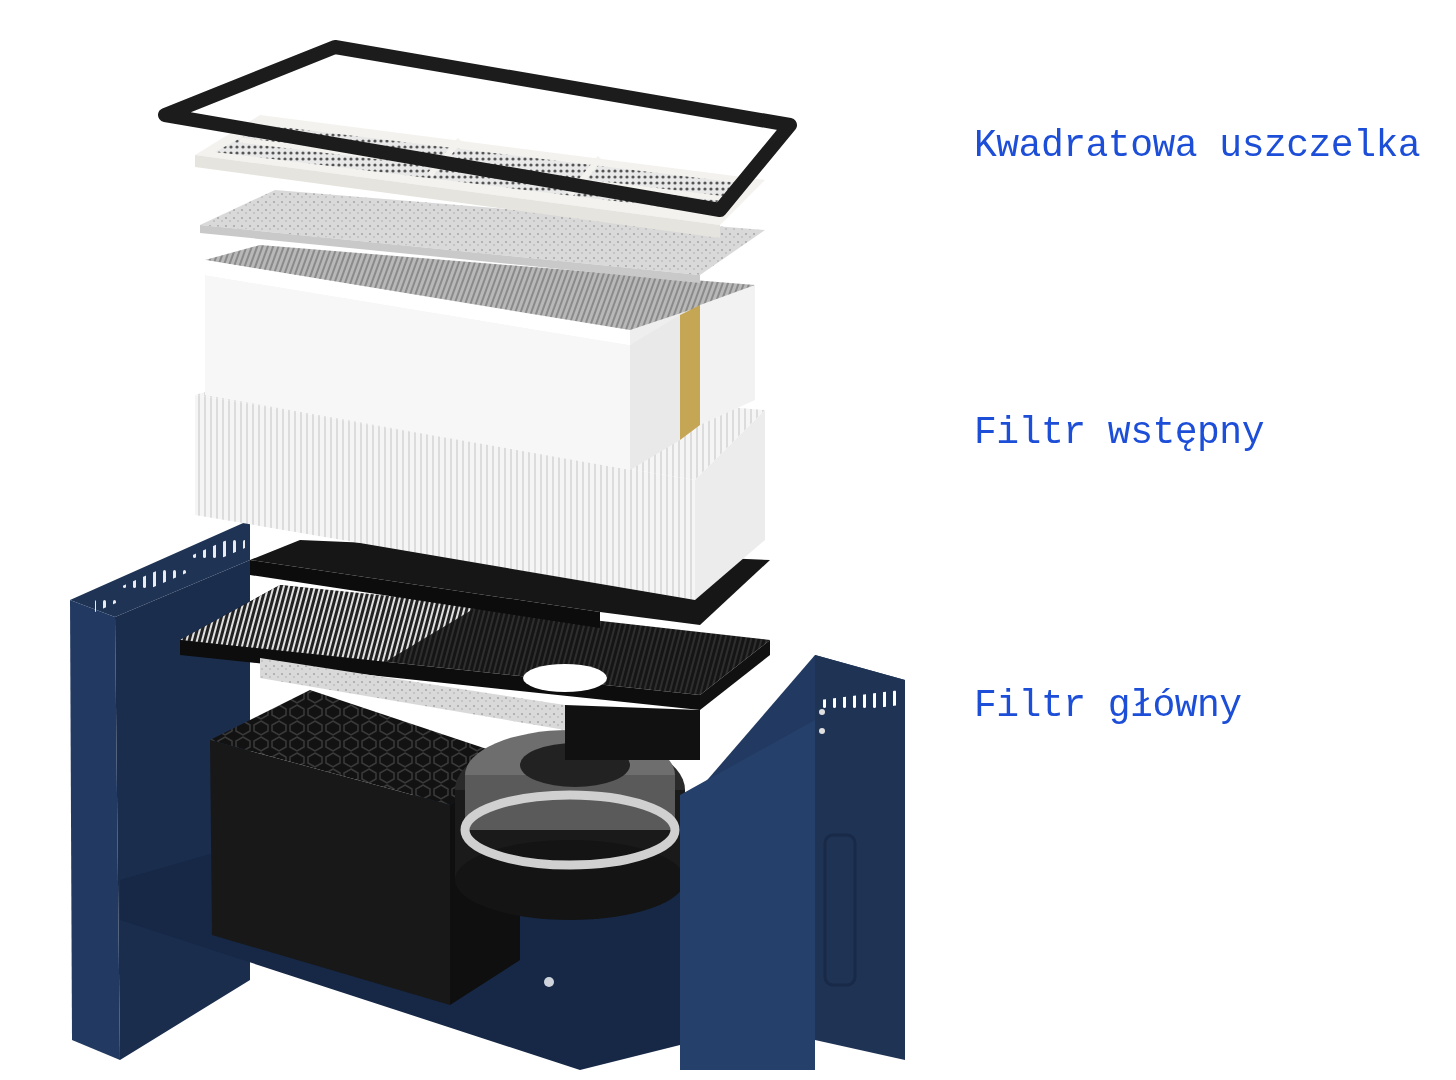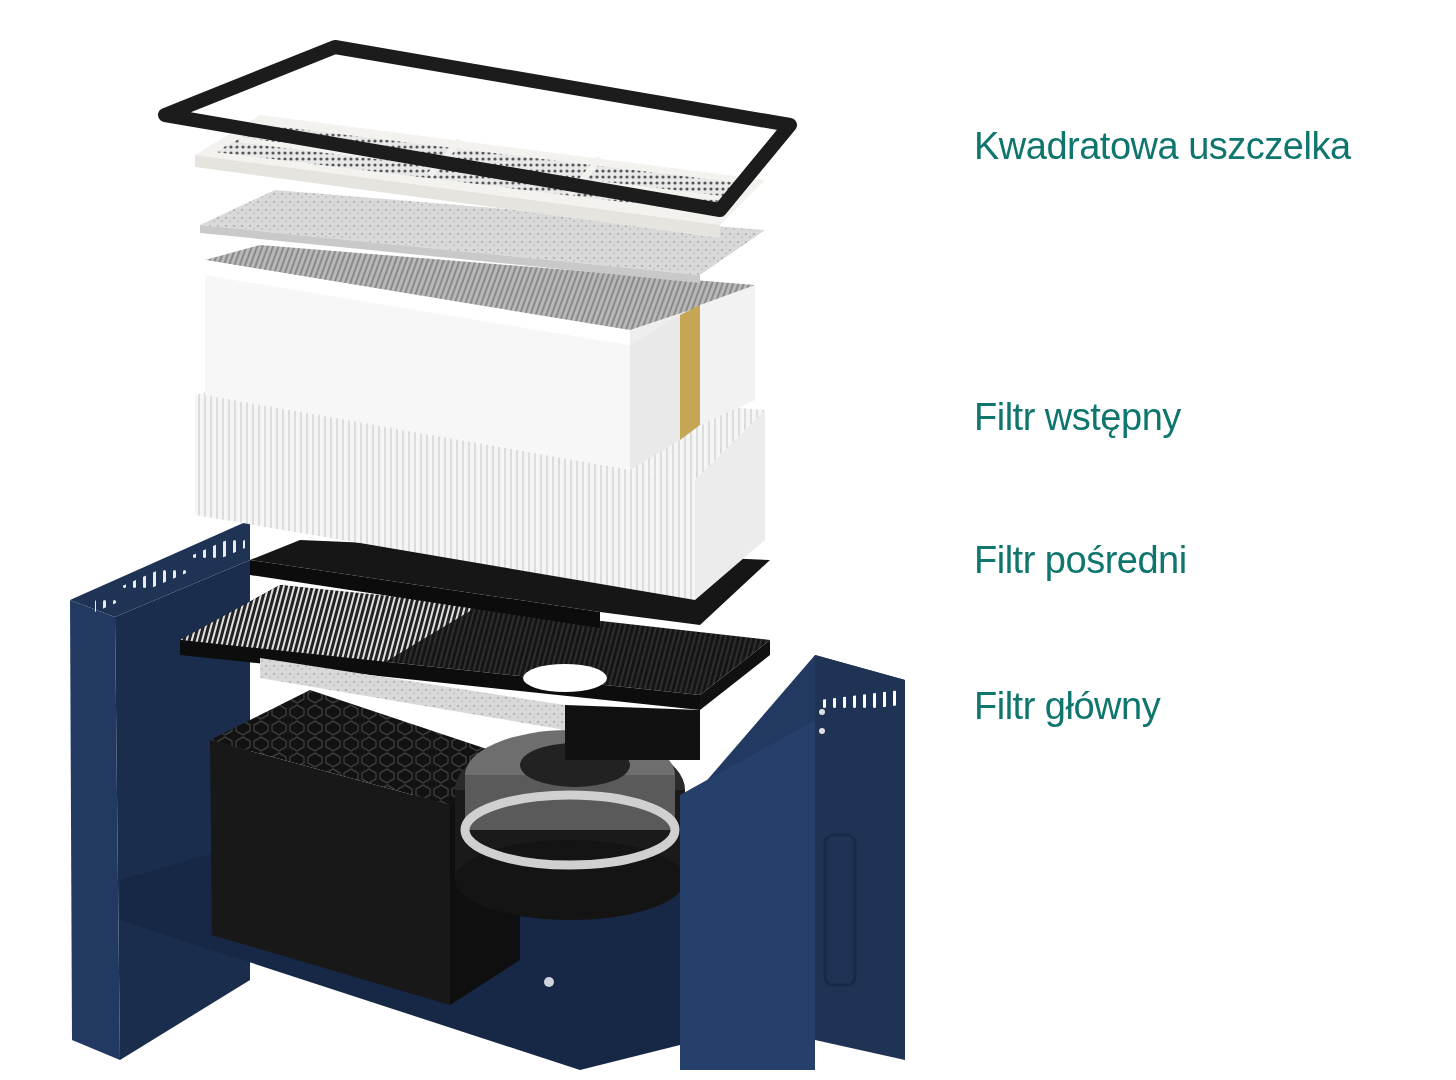"Kwadratowa uszczelka" .label { color: #0f766e -> #1d4ed8; font-family: Liberation Sans, sans-serif -> Liberation Mono, monospace }
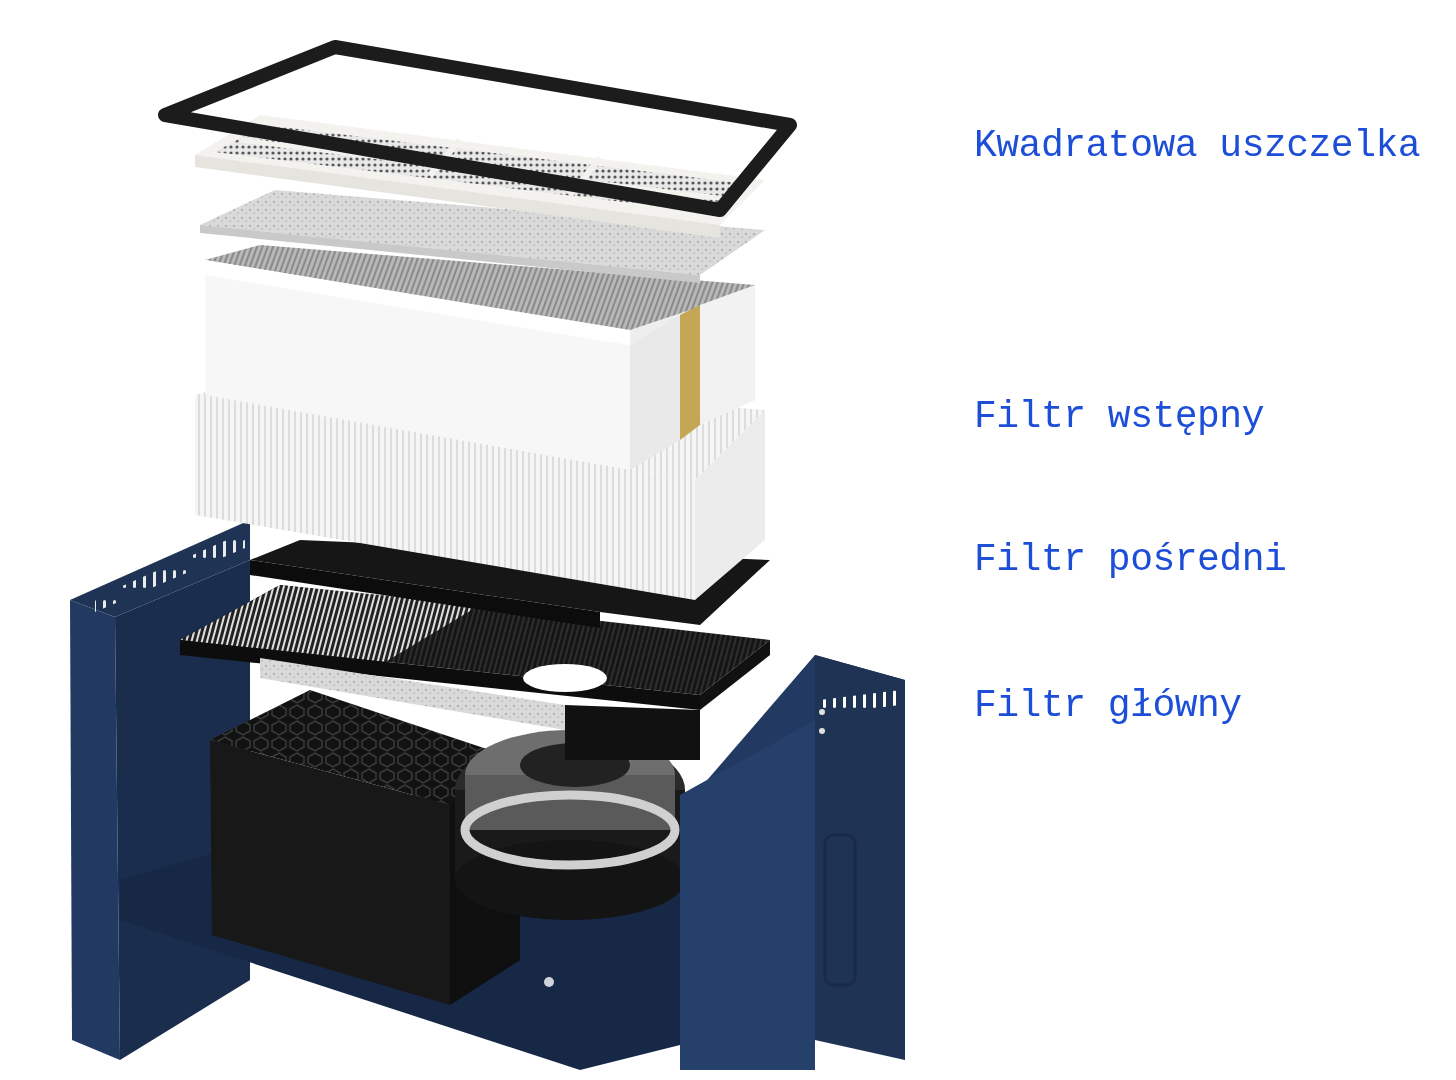"Filtr wstępny" div.label { top: 398px -> 414px }
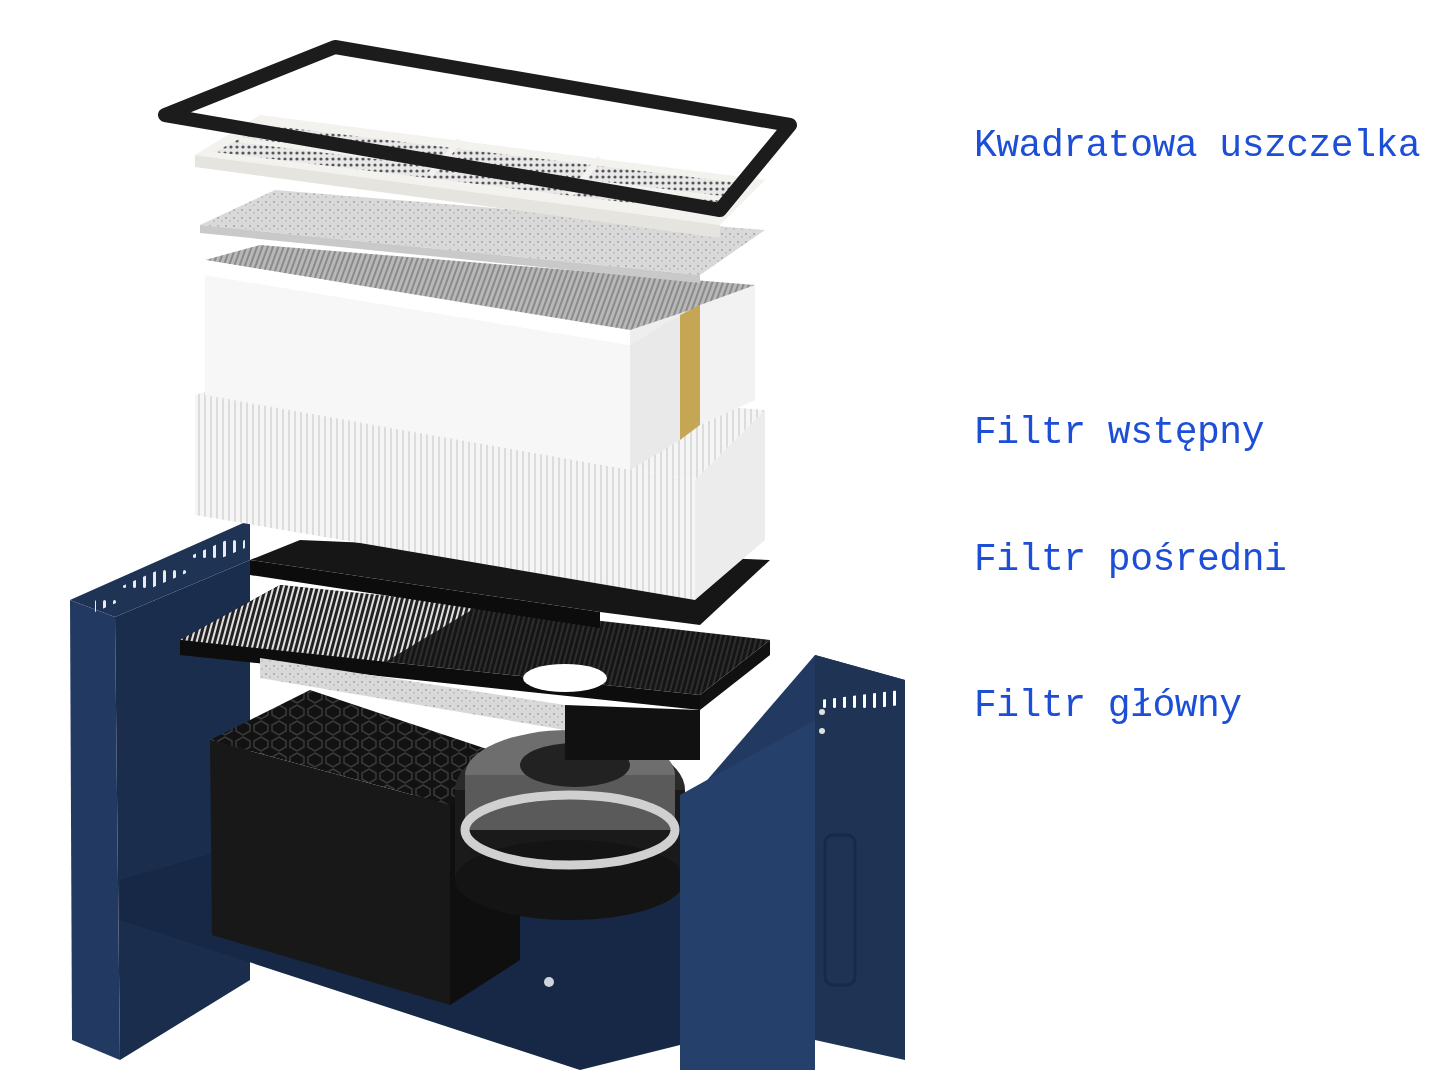"Filtr pośredni" div.label { html: <div>Filtr pośredni</div> -> none }
